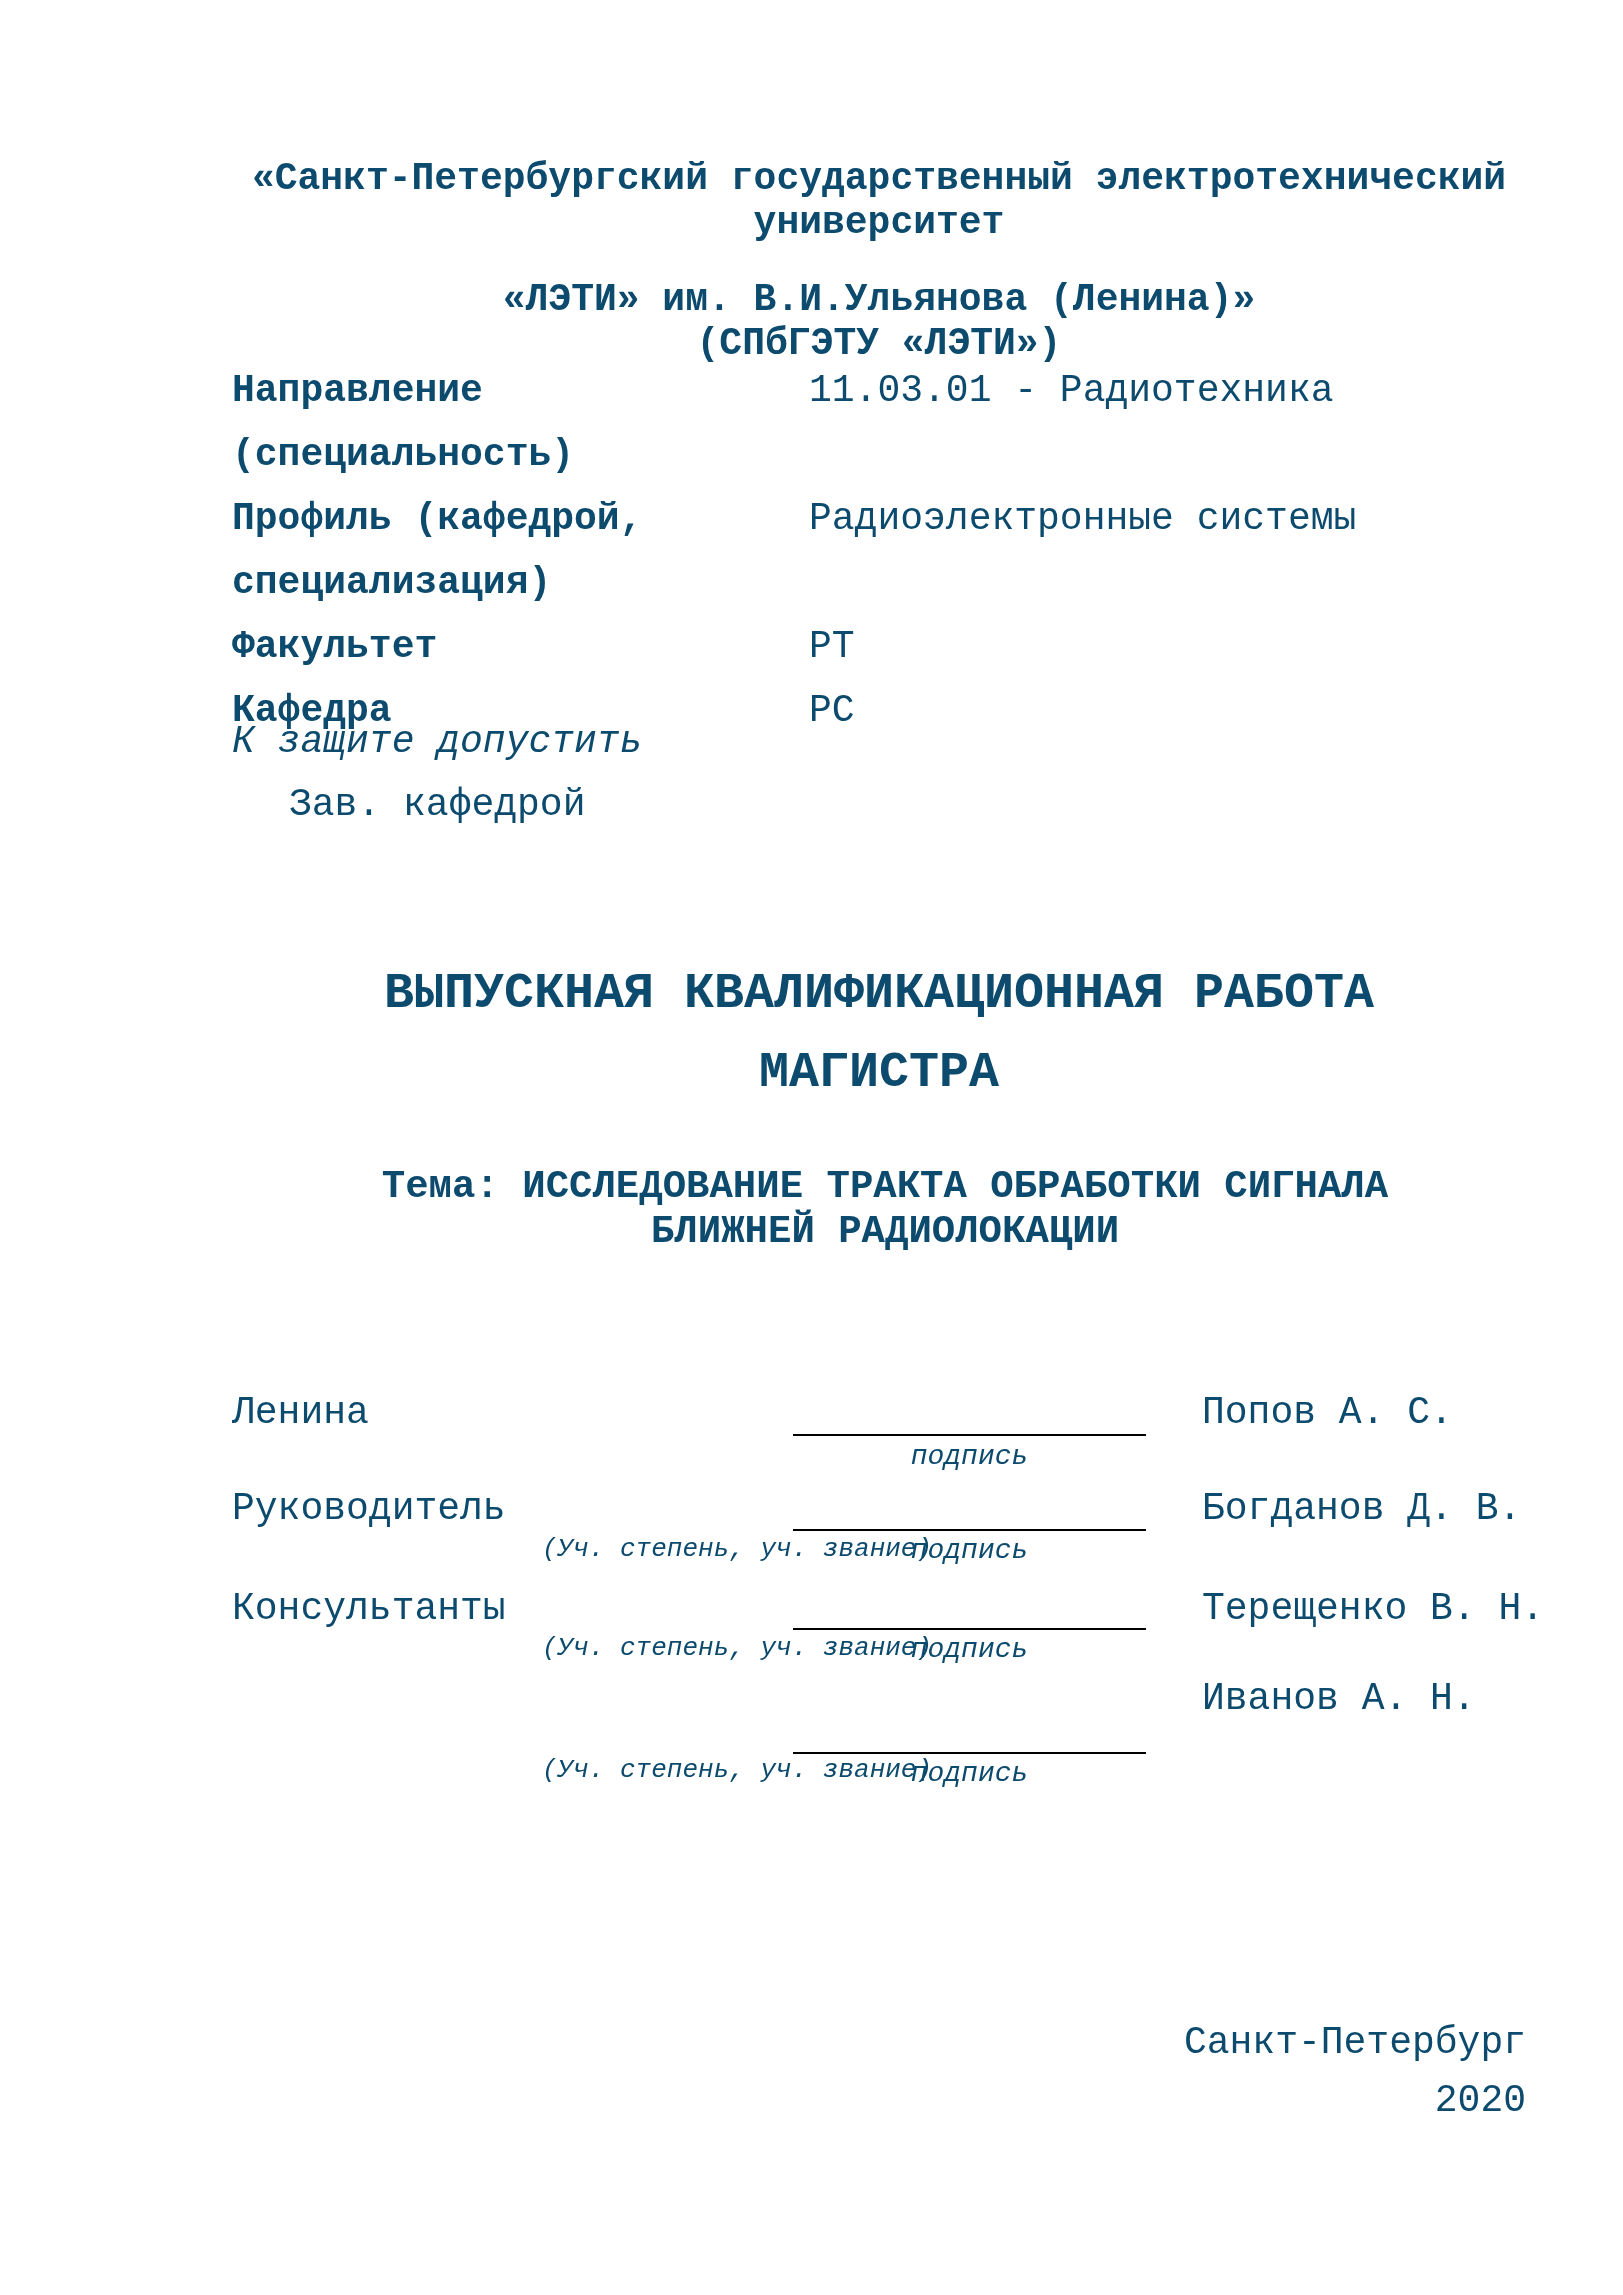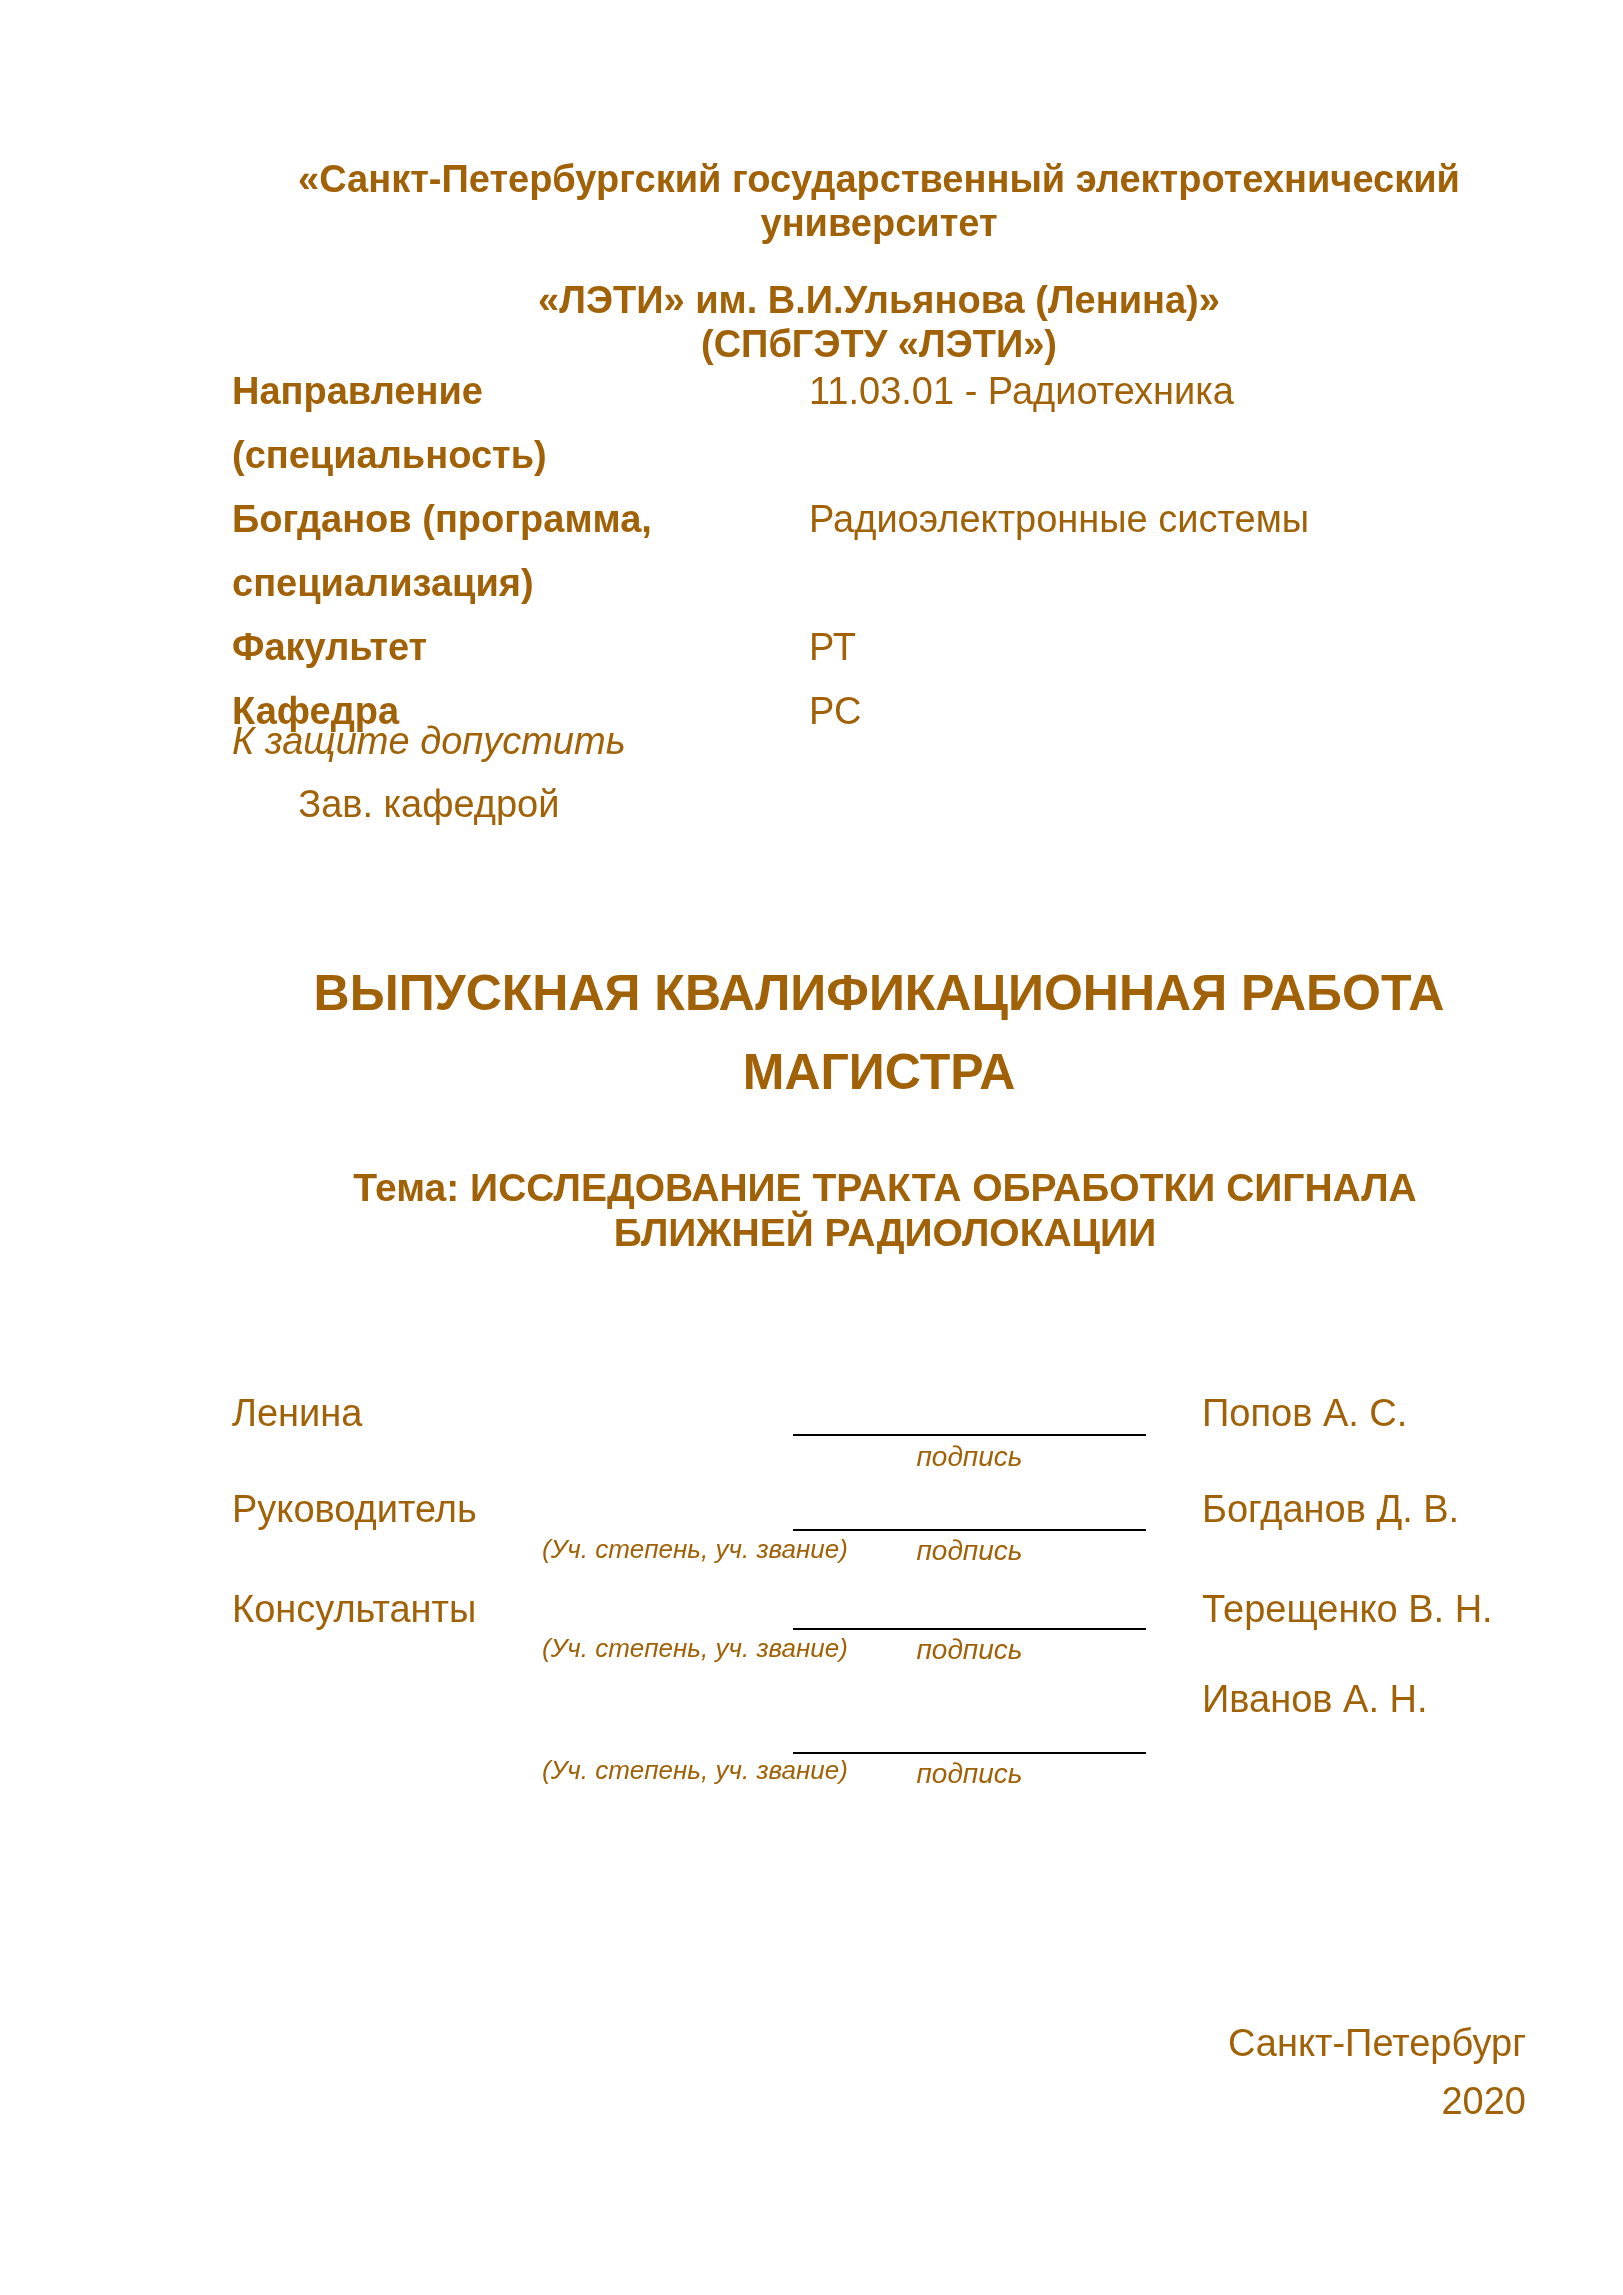"«Санкт-Петербургский государственный" .page { color: #a16207 -> #0c4a6e; font-family: Liberation Sans, sans-serif -> Liberation Mono, monospace }
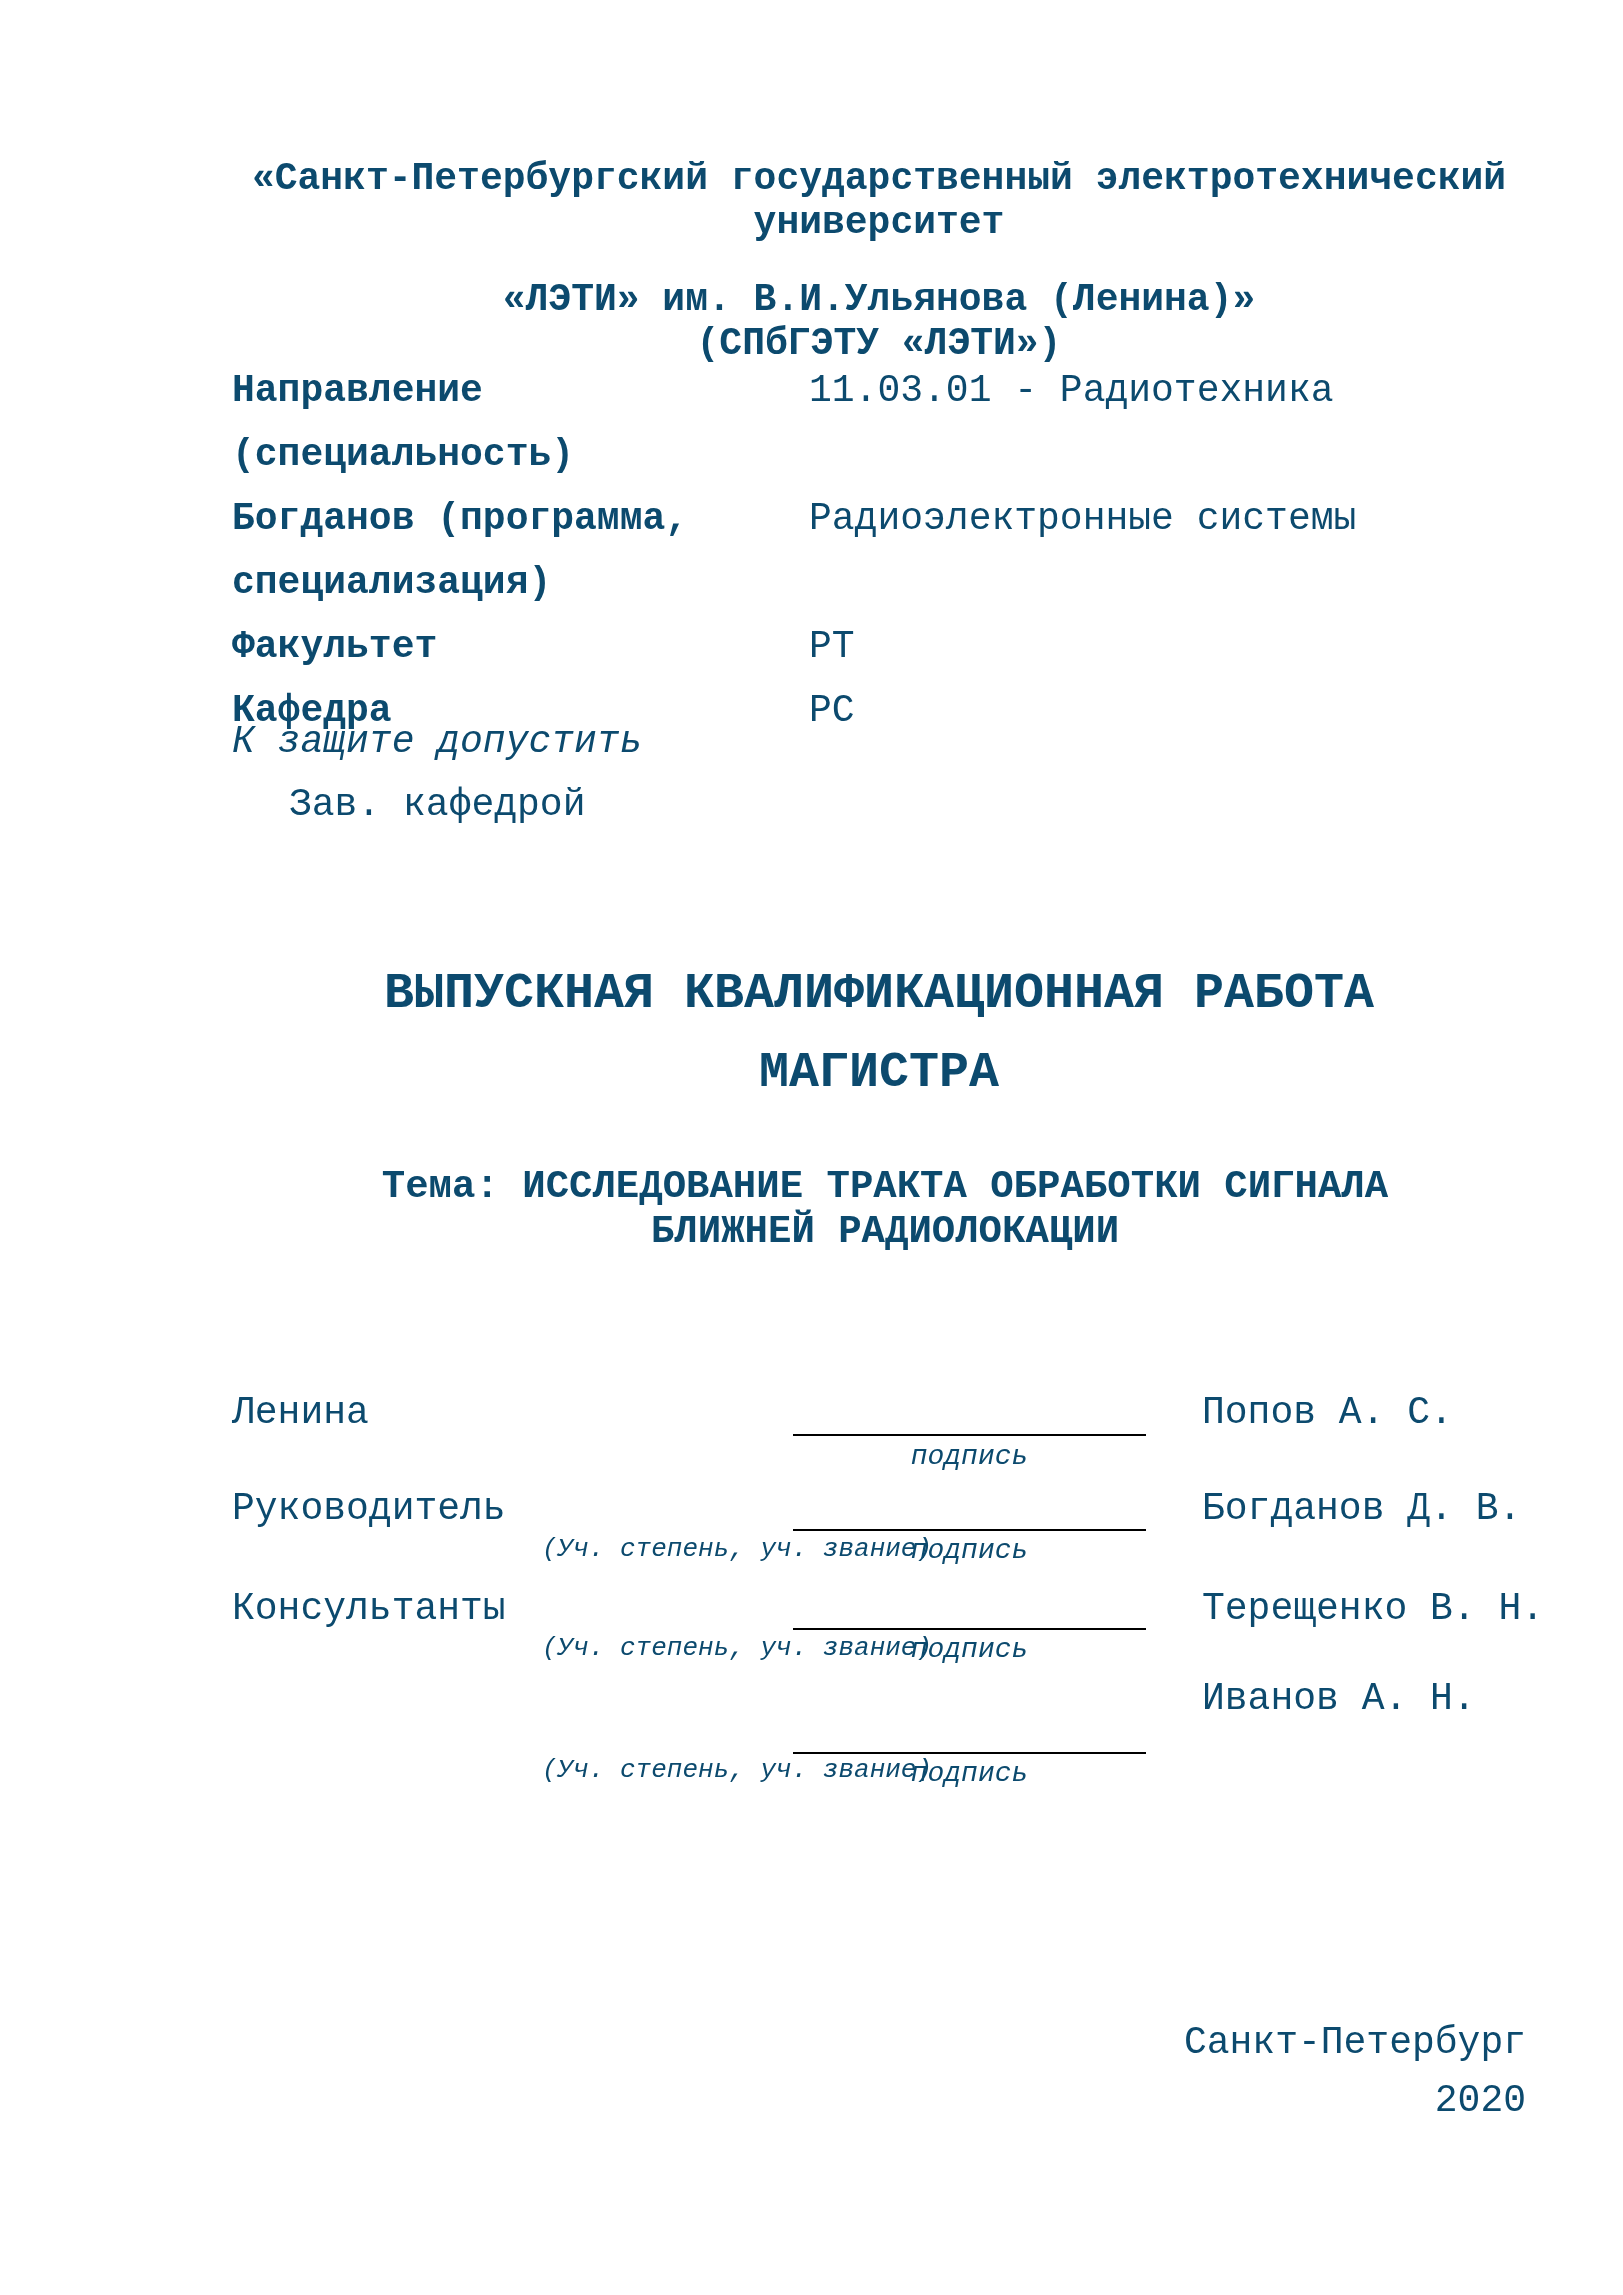"Богданов (программа, специализация)" div.field-label { text: Богданов (программа -> Профиль (кафедрой }
